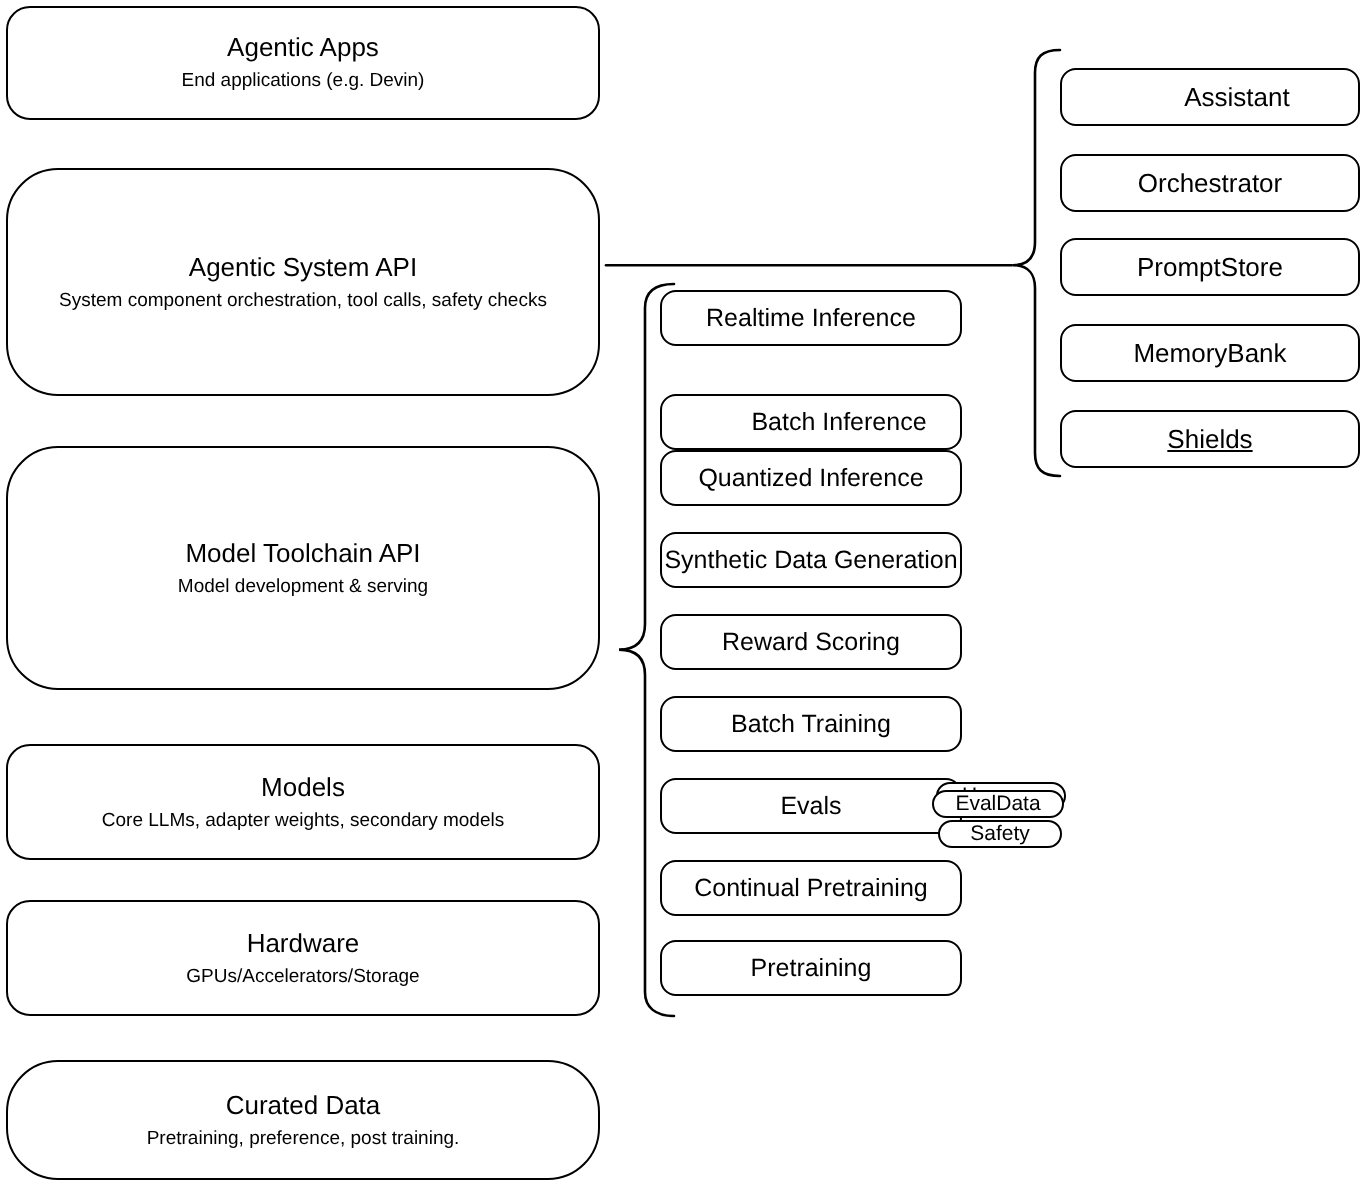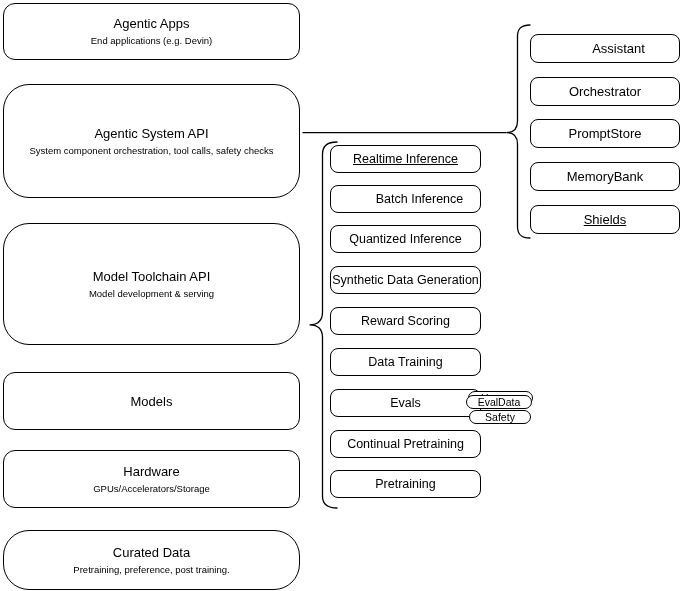"Realtime Inference" div.box { text-decoration: underline -> none }
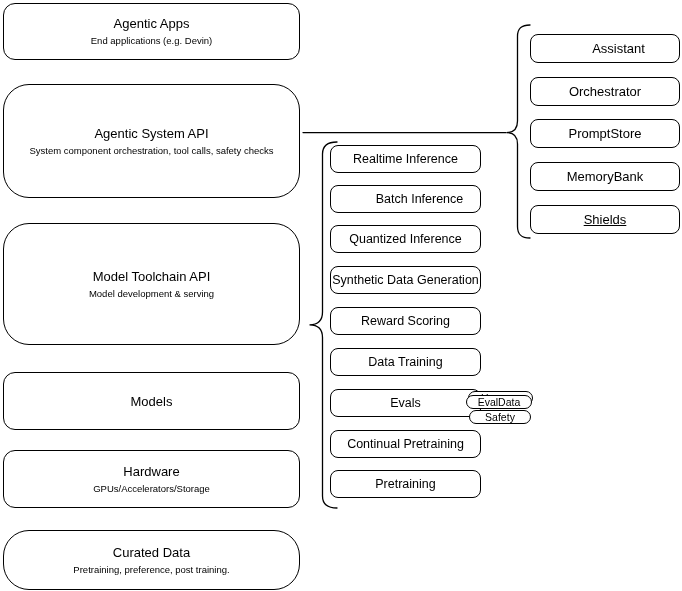"Batch Inference" div.box { top: 185px -> 197px }
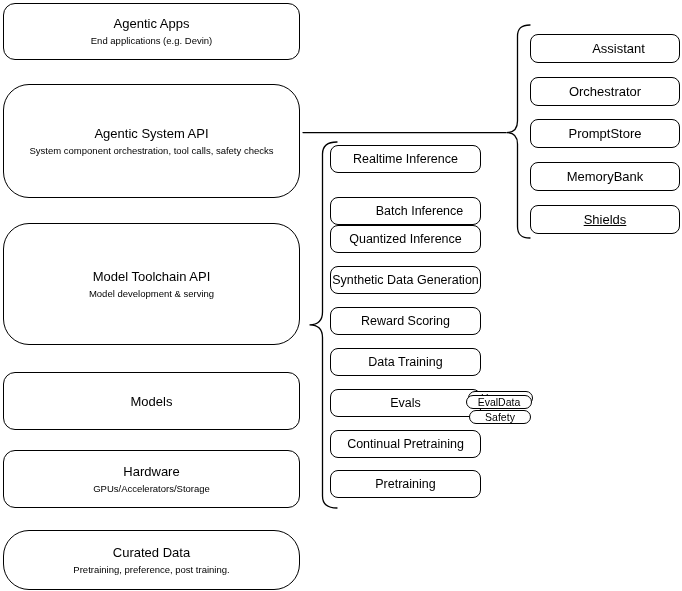"Data Training" div.box { text: Data -> Batch }
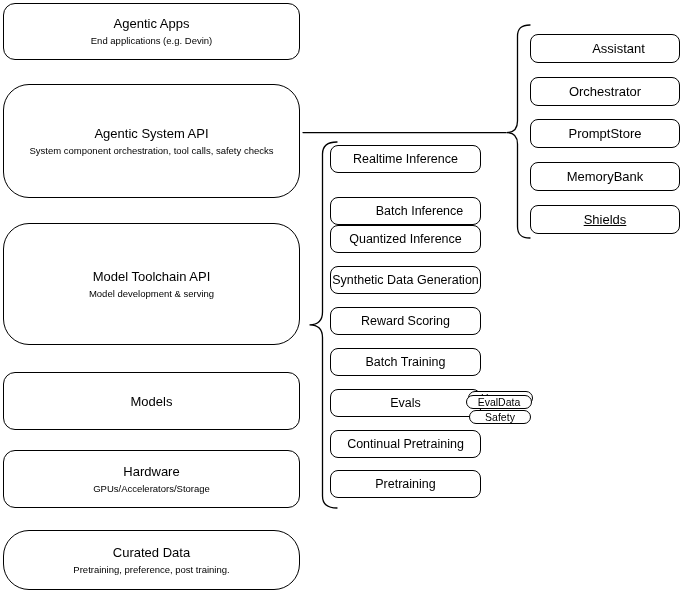"Core LLMs, adapter weights, secondary" div.subtitle { html: none -> <div>Core LLMs, adapter weights, secondary models</div> }
